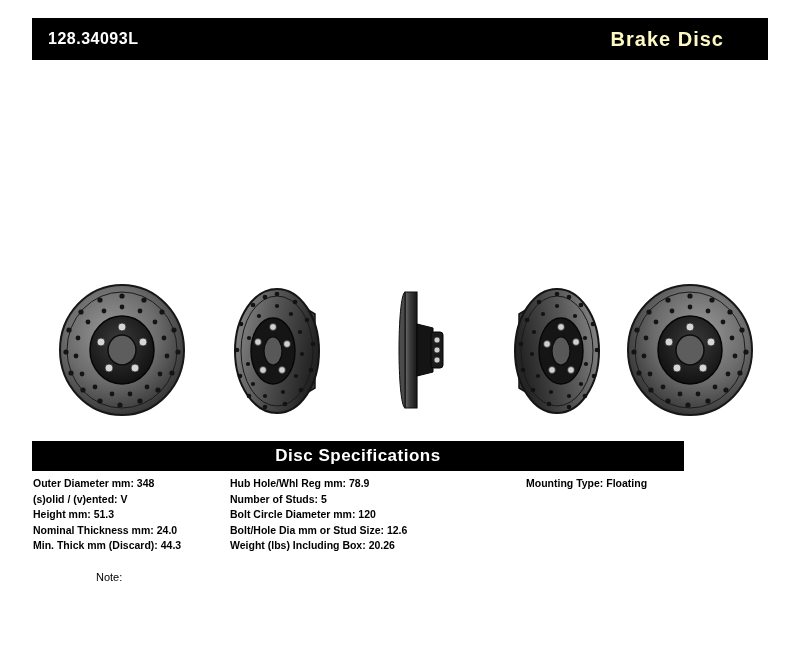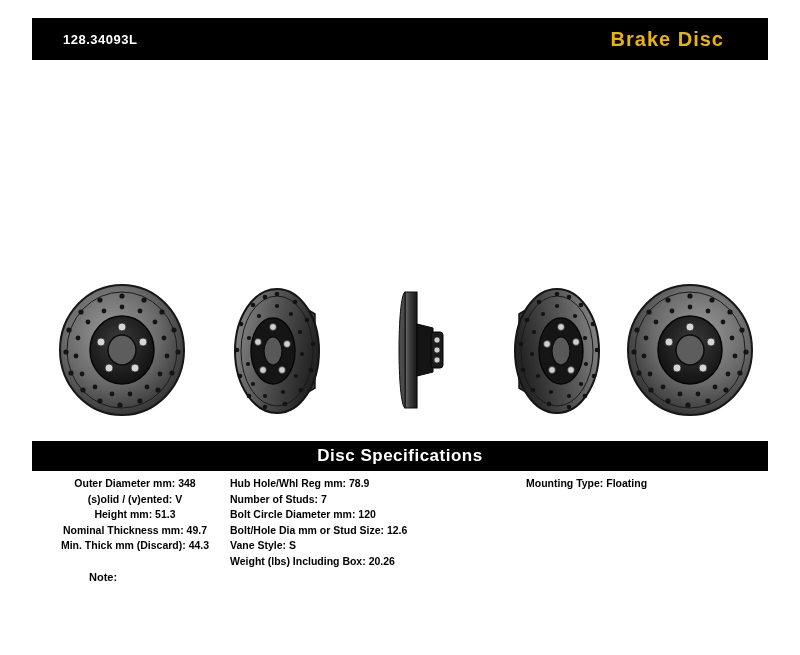"128.34093L" .header .part-number { font-size: 13px -> 16px; margin-left: 15px -> none }
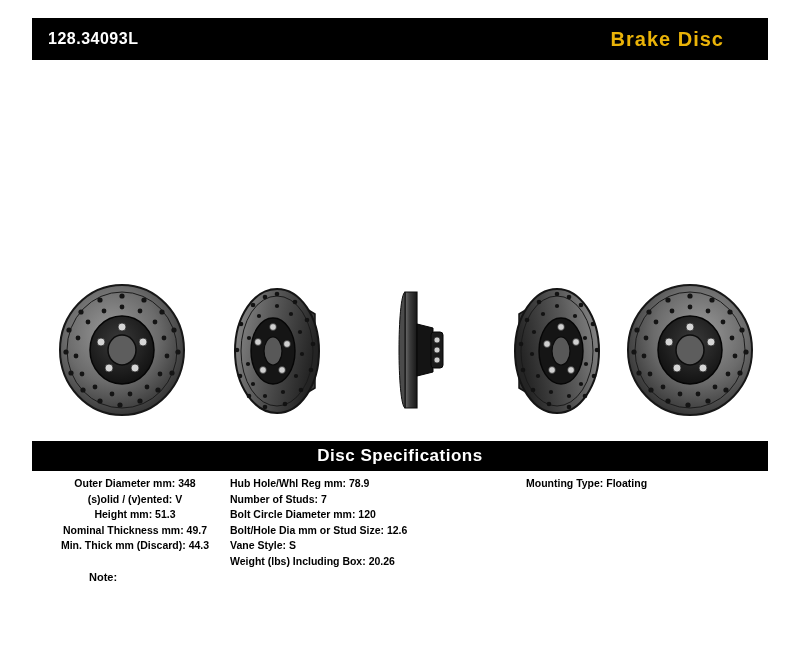"Brake Disc" .header .doc-title { color: #eab308 -> #fef9c3 }
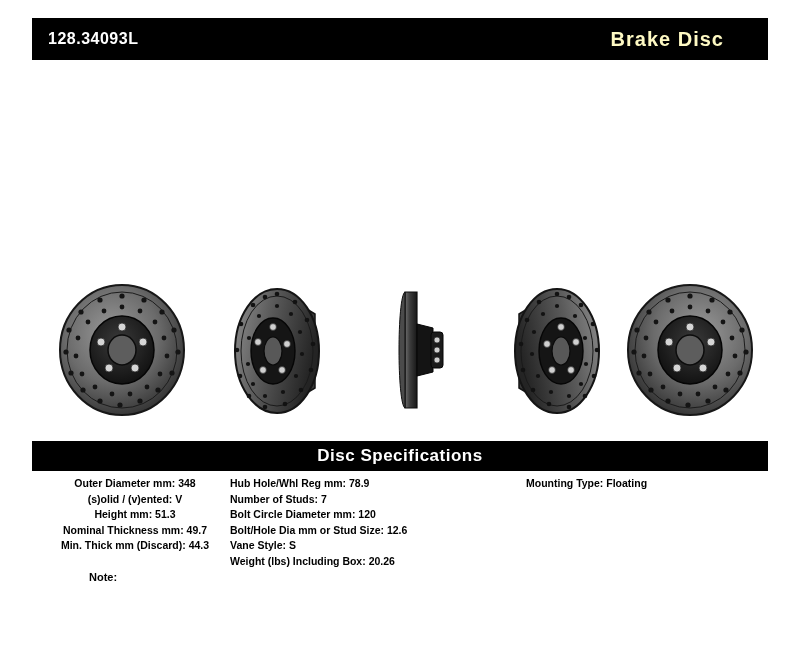"Disc Specifications" .spec-band { width: 736px -> 652px }
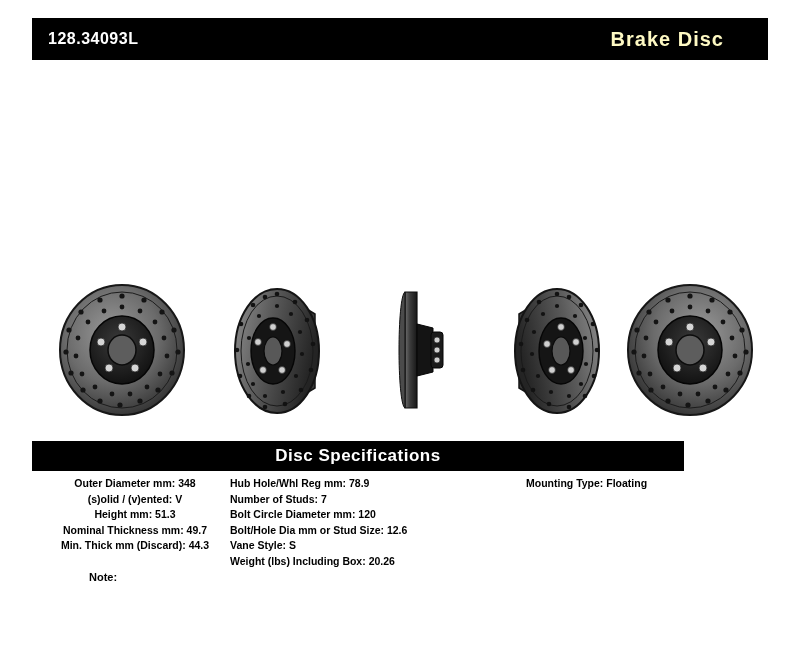"Outer Diameter mm: 348" .col-left { left: 8px -> 1px; text-align: center -> left }
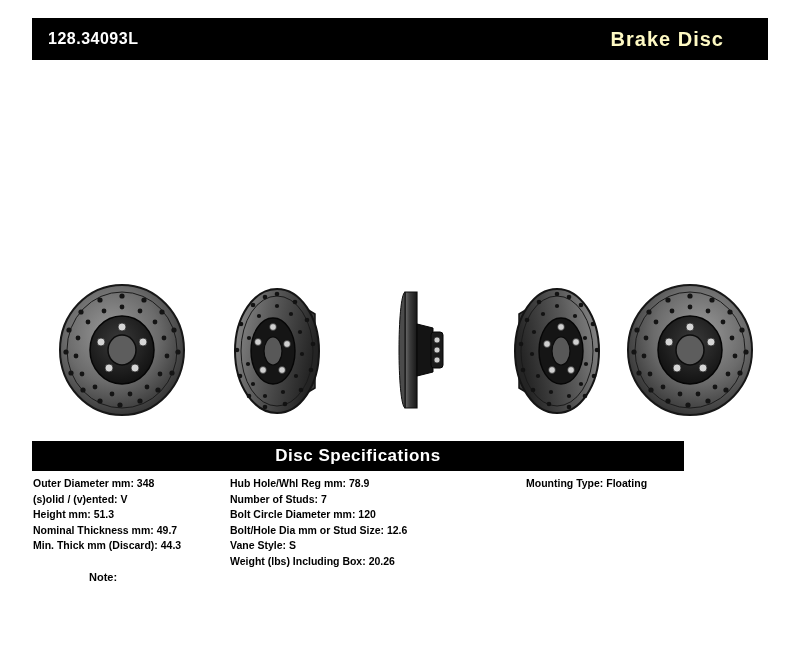"Number of Studs: 7" div.spec-line { text: 7 -> 5 }
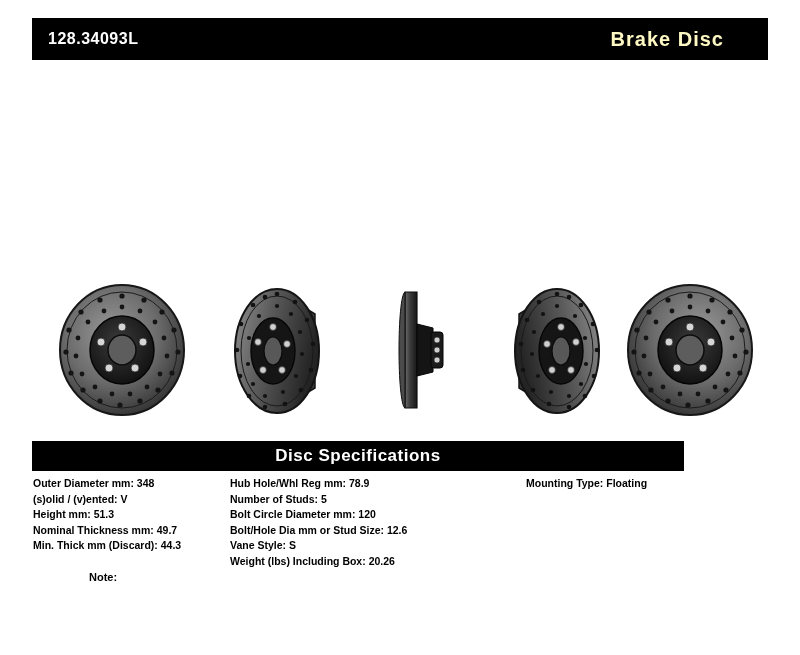"Nominal Thickness mm: 49.7" div.spec-line { text: 49.7 -> 24.0 }
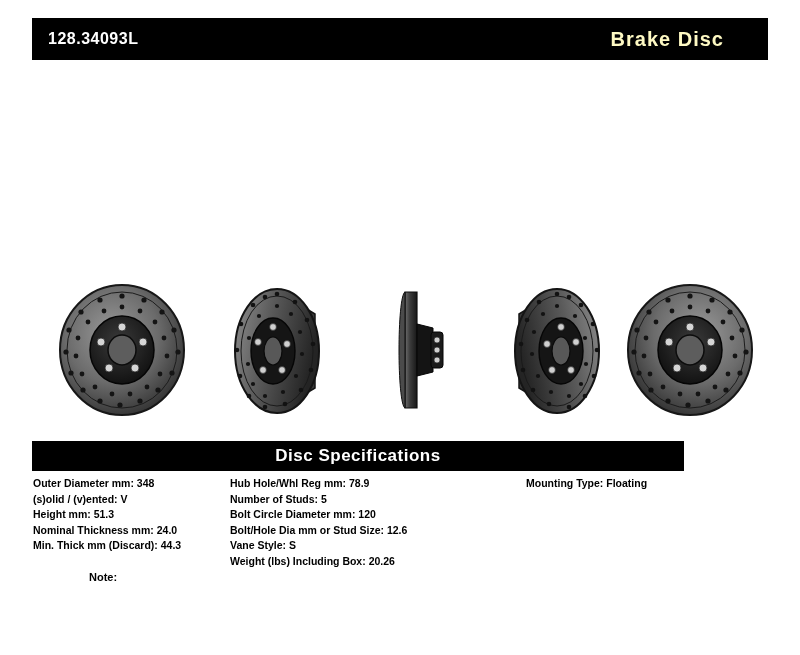"Vane Style: S" div.spec-line { html: <div>Vane Style: S</div> -> none }
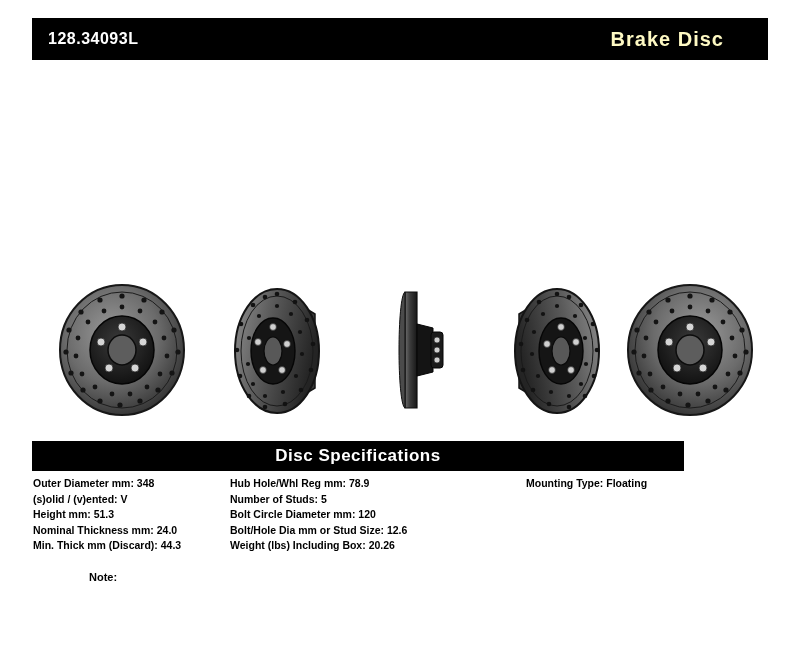"Note:" .note { font-weight: bold -> normal; left: 89px -> 96px }
